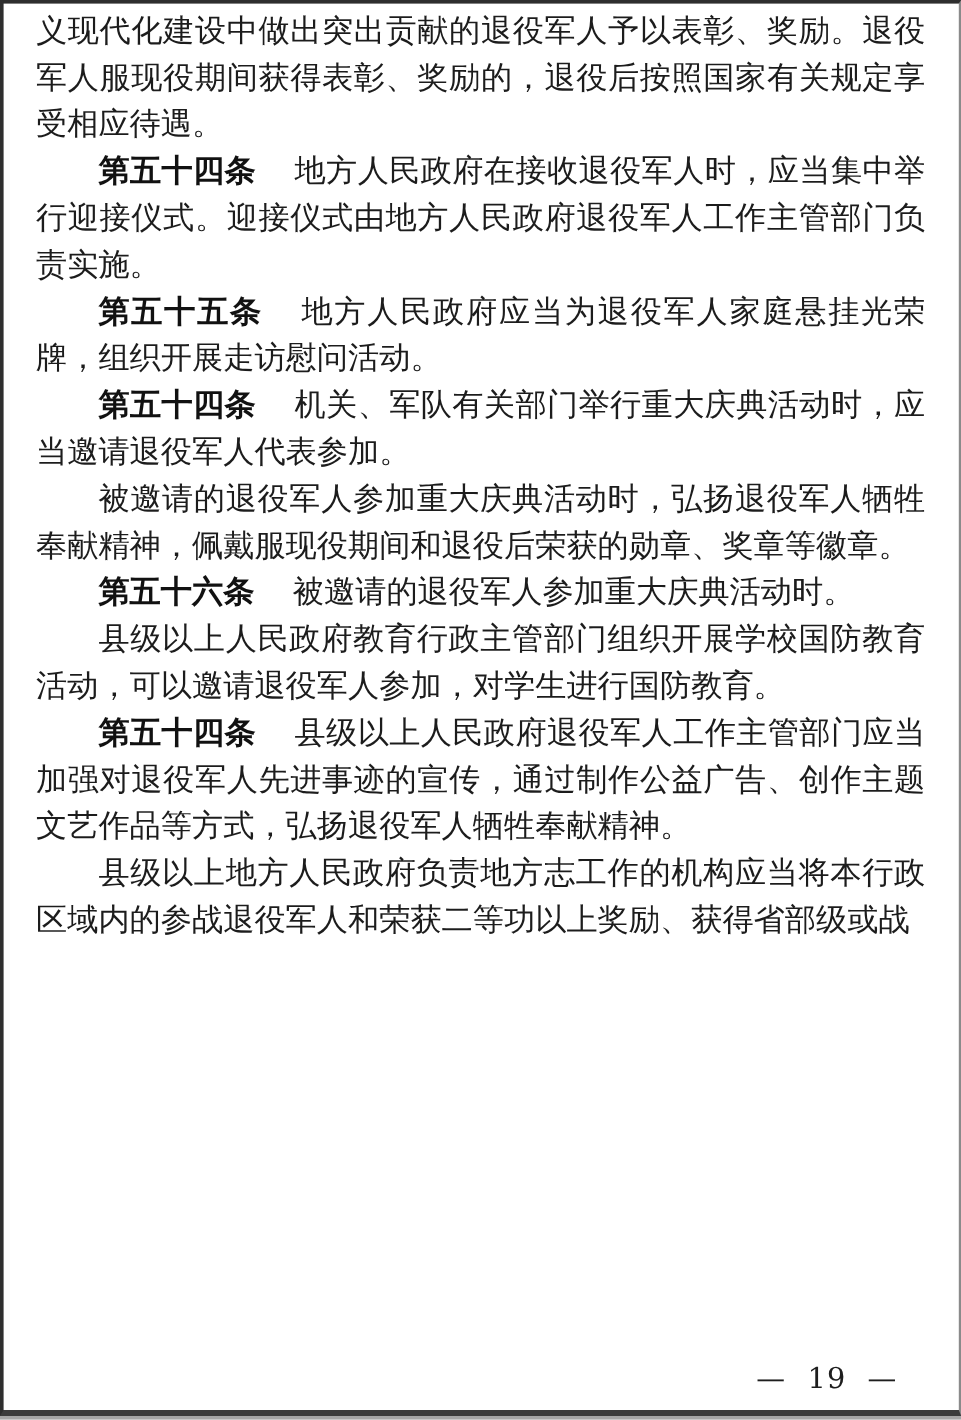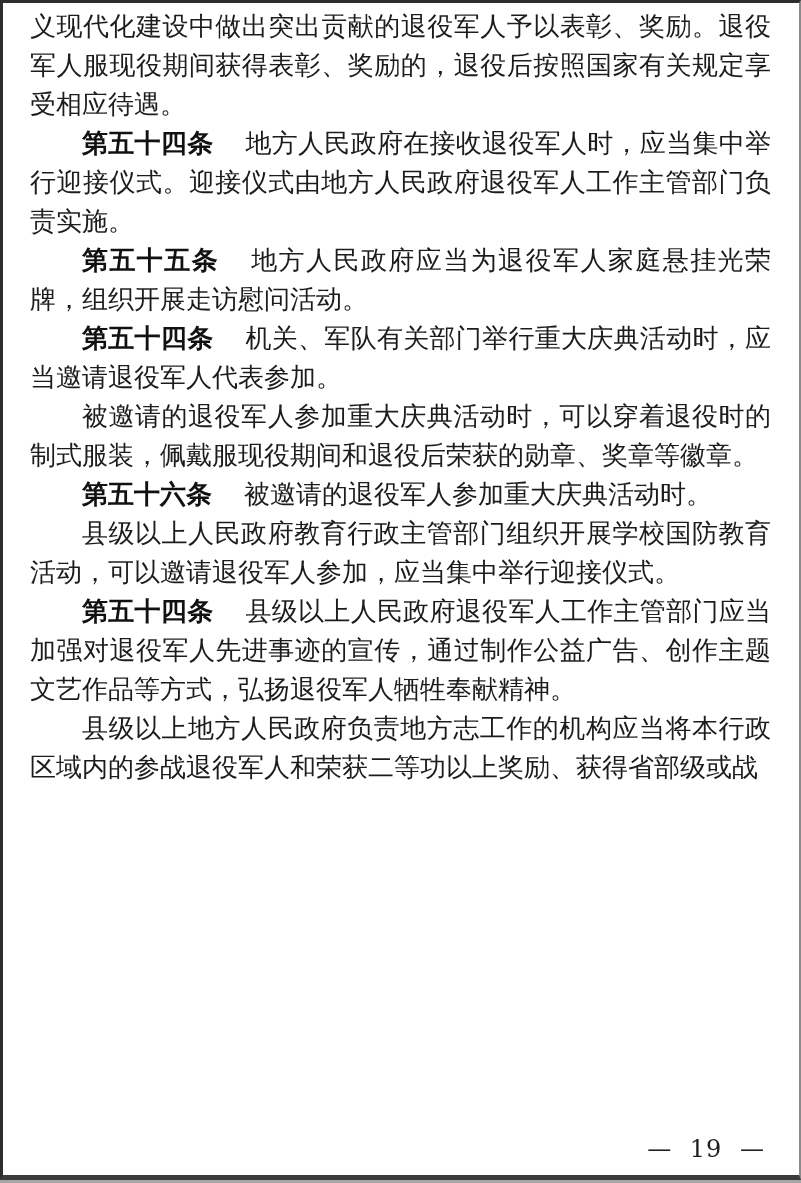"被邀请的退役军人参加重大庆典活动时，可以穿着退役时的制式服装，佩戴服现役期间和退" span.p-body { text: 可以穿着退役时的制式服装 -> 弘扬退役军人牺牲奉献精神 }
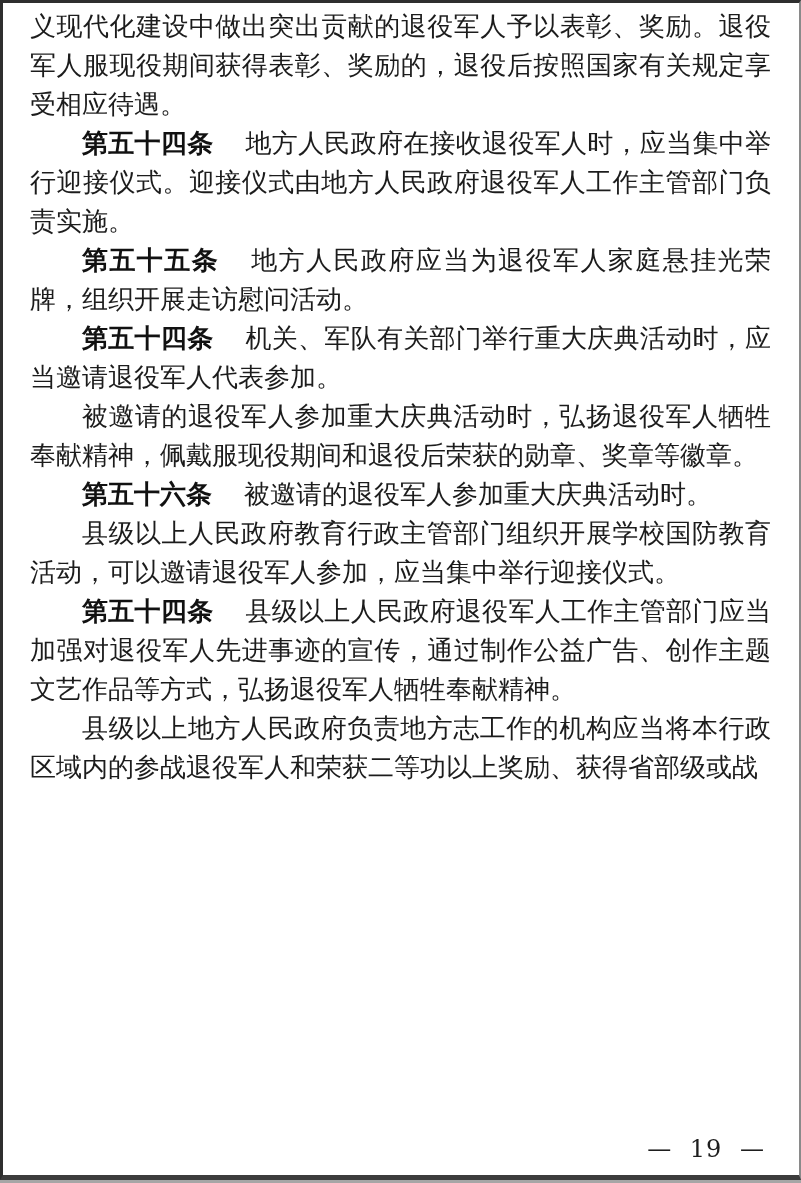"县级以上人民政府教育行政主管部门组织开展学校国防教育活动，可以邀请退役军人参加，" span.p-body { text: 应当集中举行迎接仪式 -> 对学生进行国防教育 }
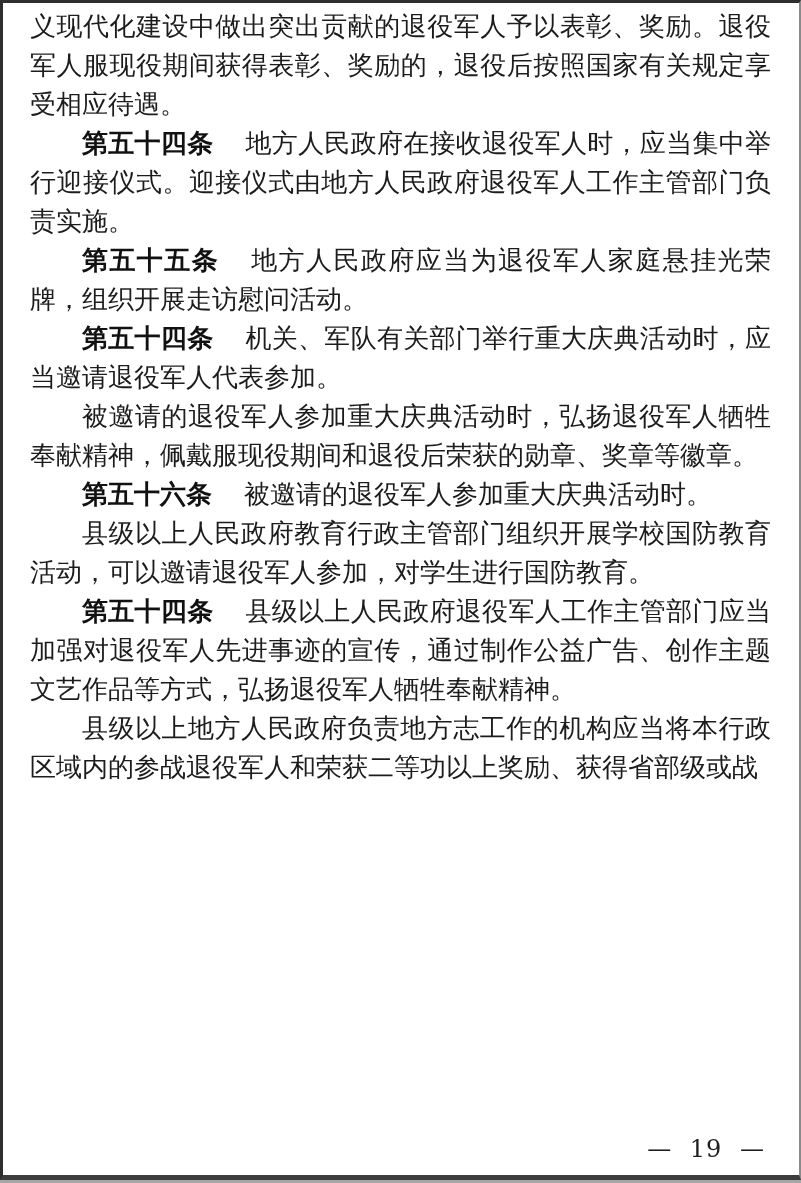"— 19 —" .footer { right: 34px -> 51px }
